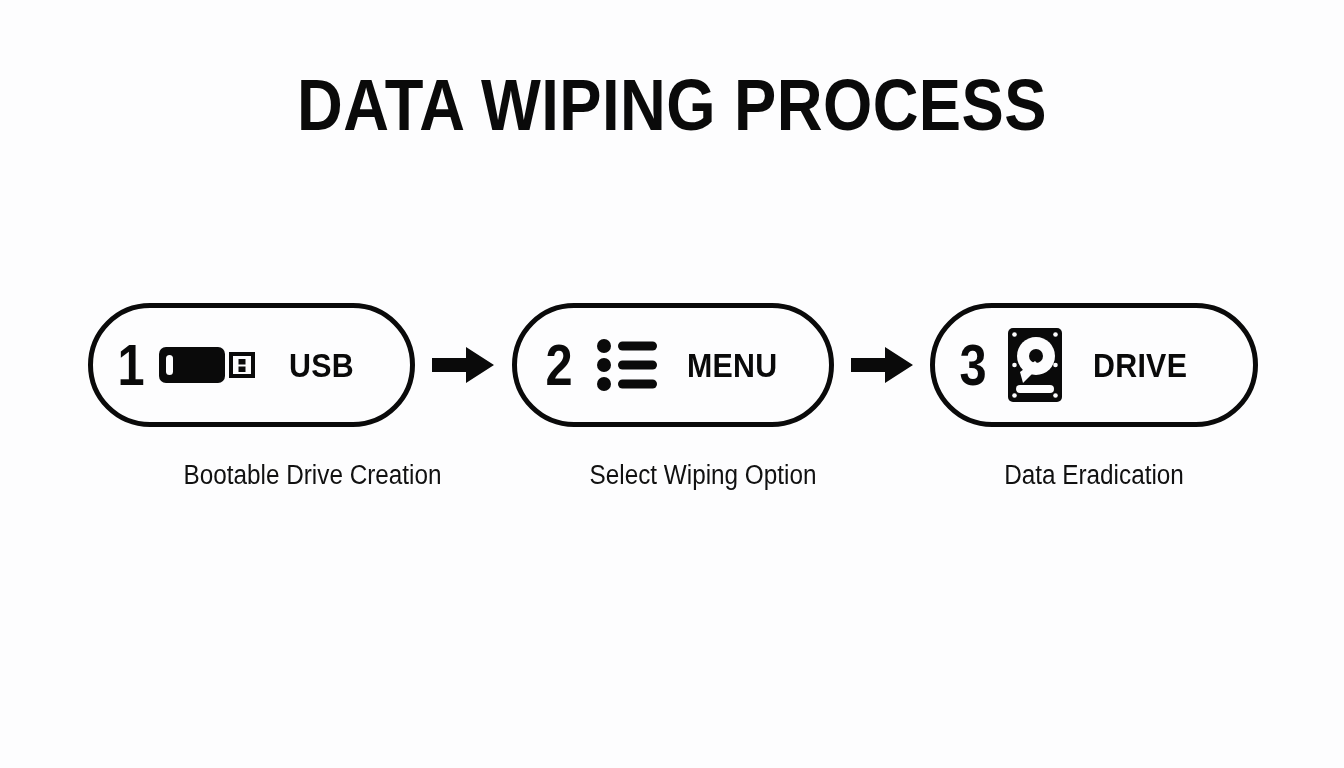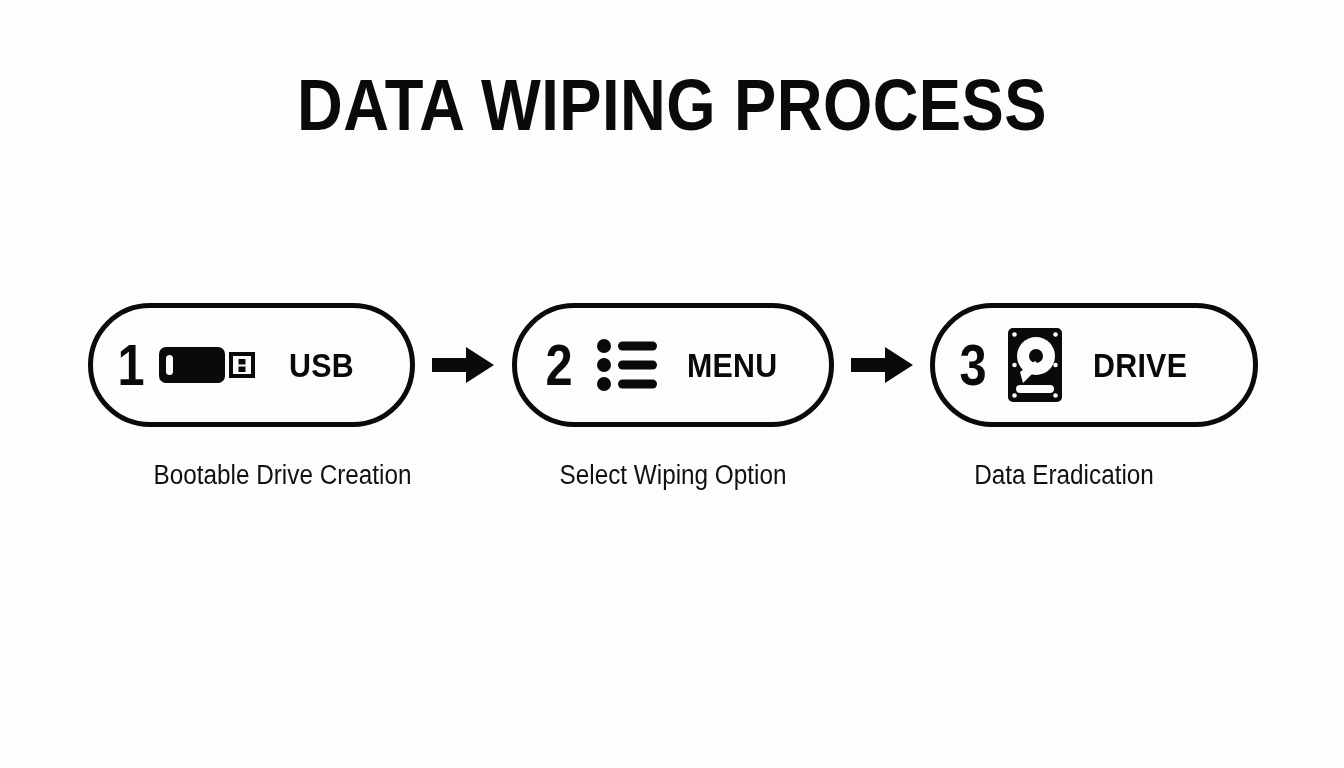"Bootable Drive Creation" .captions { justify-content: center -> flex-end }
